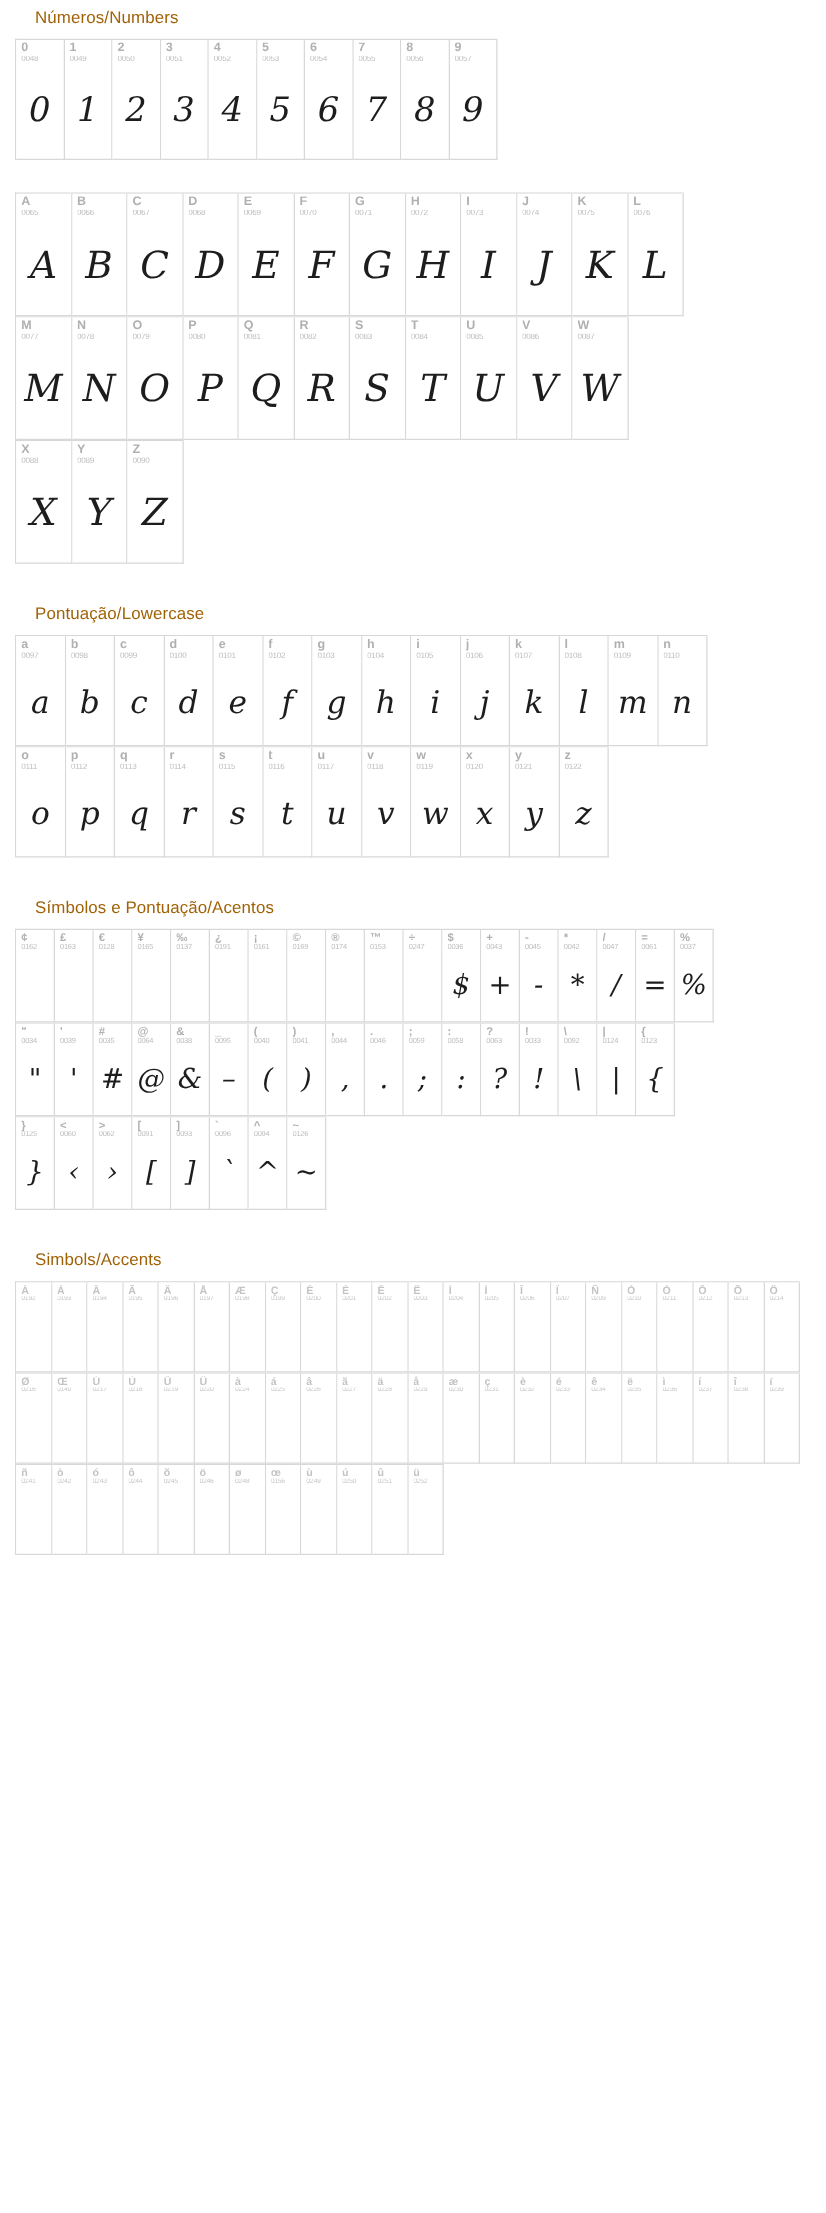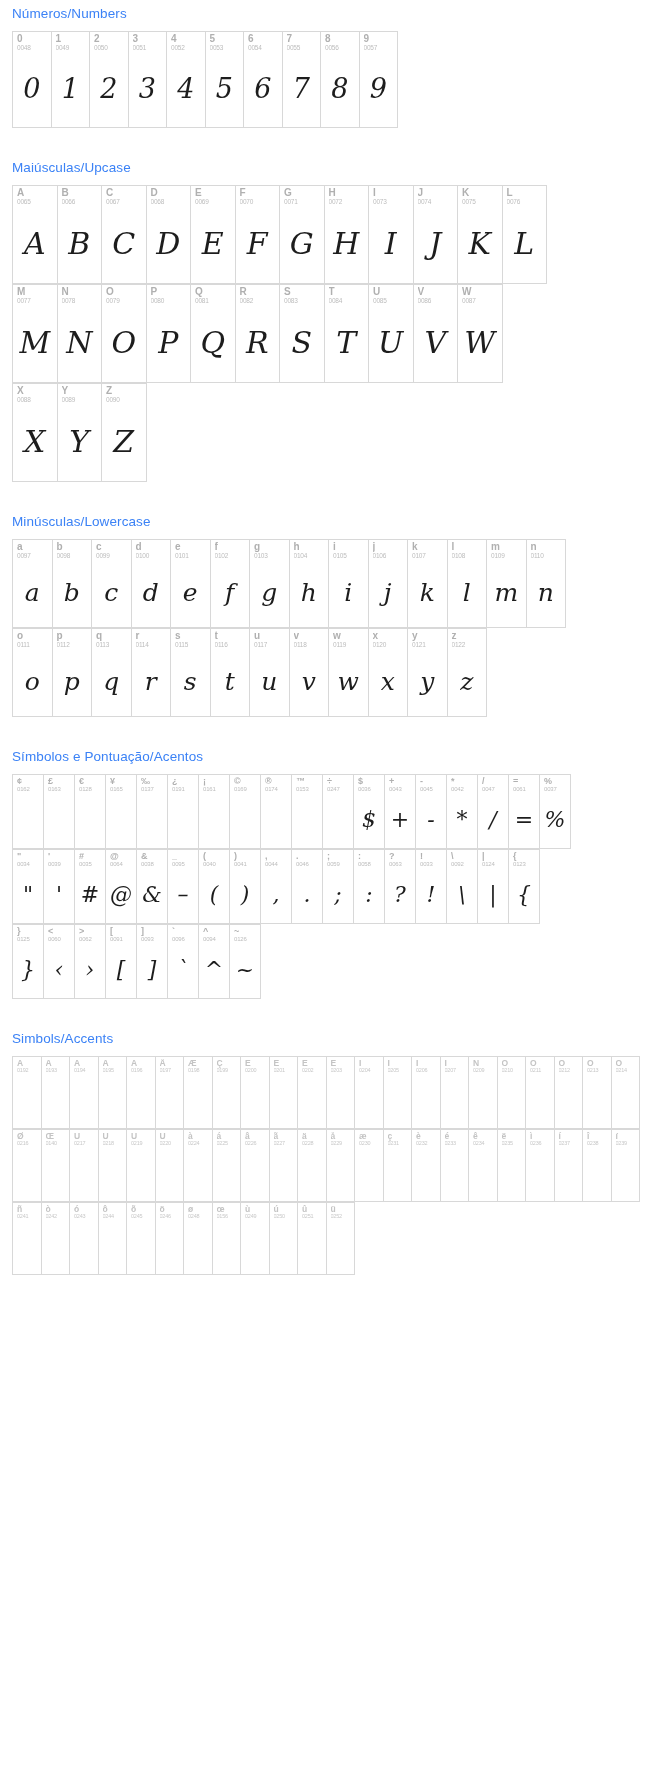"Números/Numbers" .section-title { color: #3b82f6 -> #a16207; margin: 0 0 10px 0 -> 0 0 10px 16px }
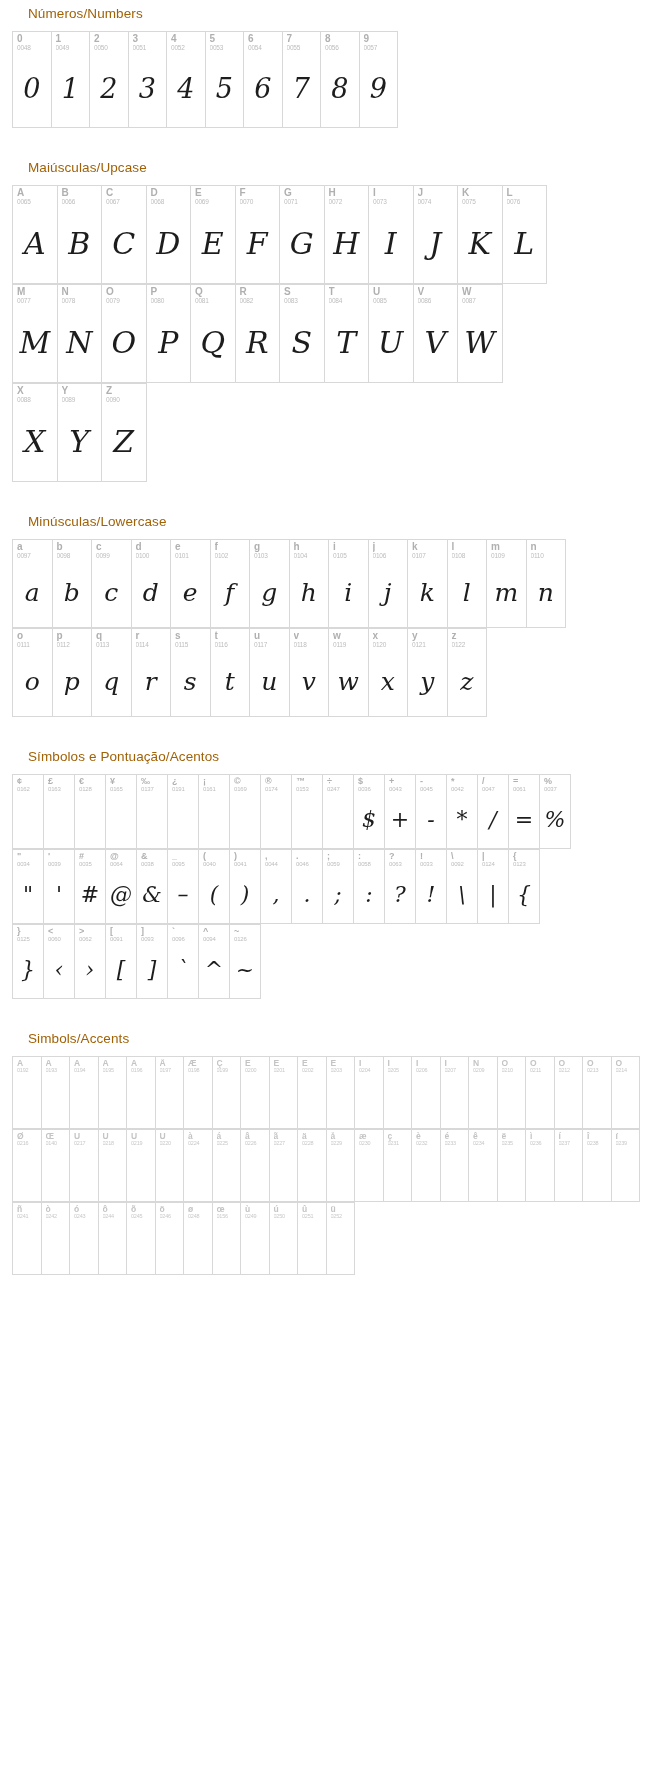"Maiúsculas/Upcase" div.section-title { html: <div>Maiúsculas/Upcase</div> -> none }
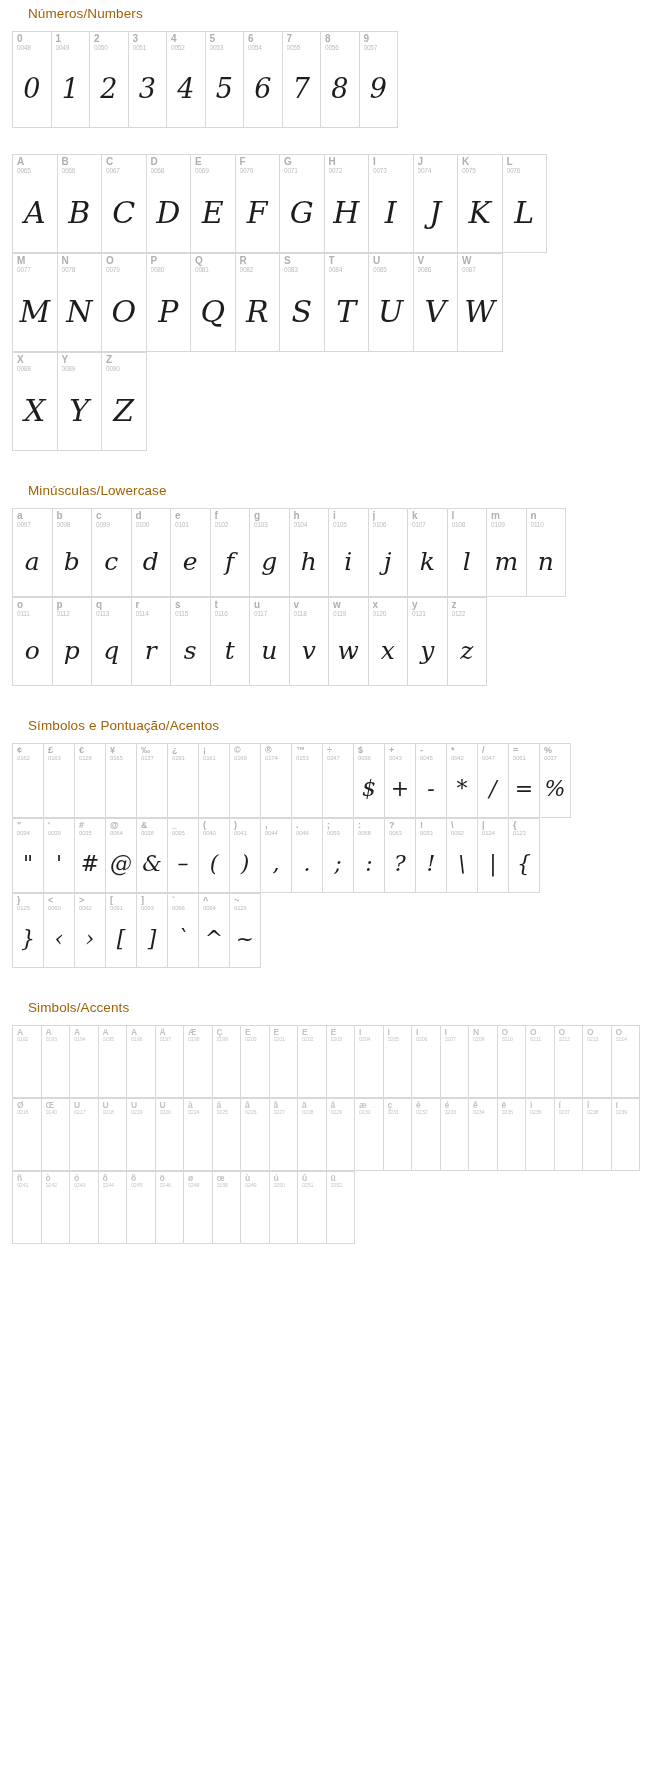"Minúsculas/Lowercase" div.section-title { text: Minúsculas/Lowercase -> Pontuação/Lowercase }
